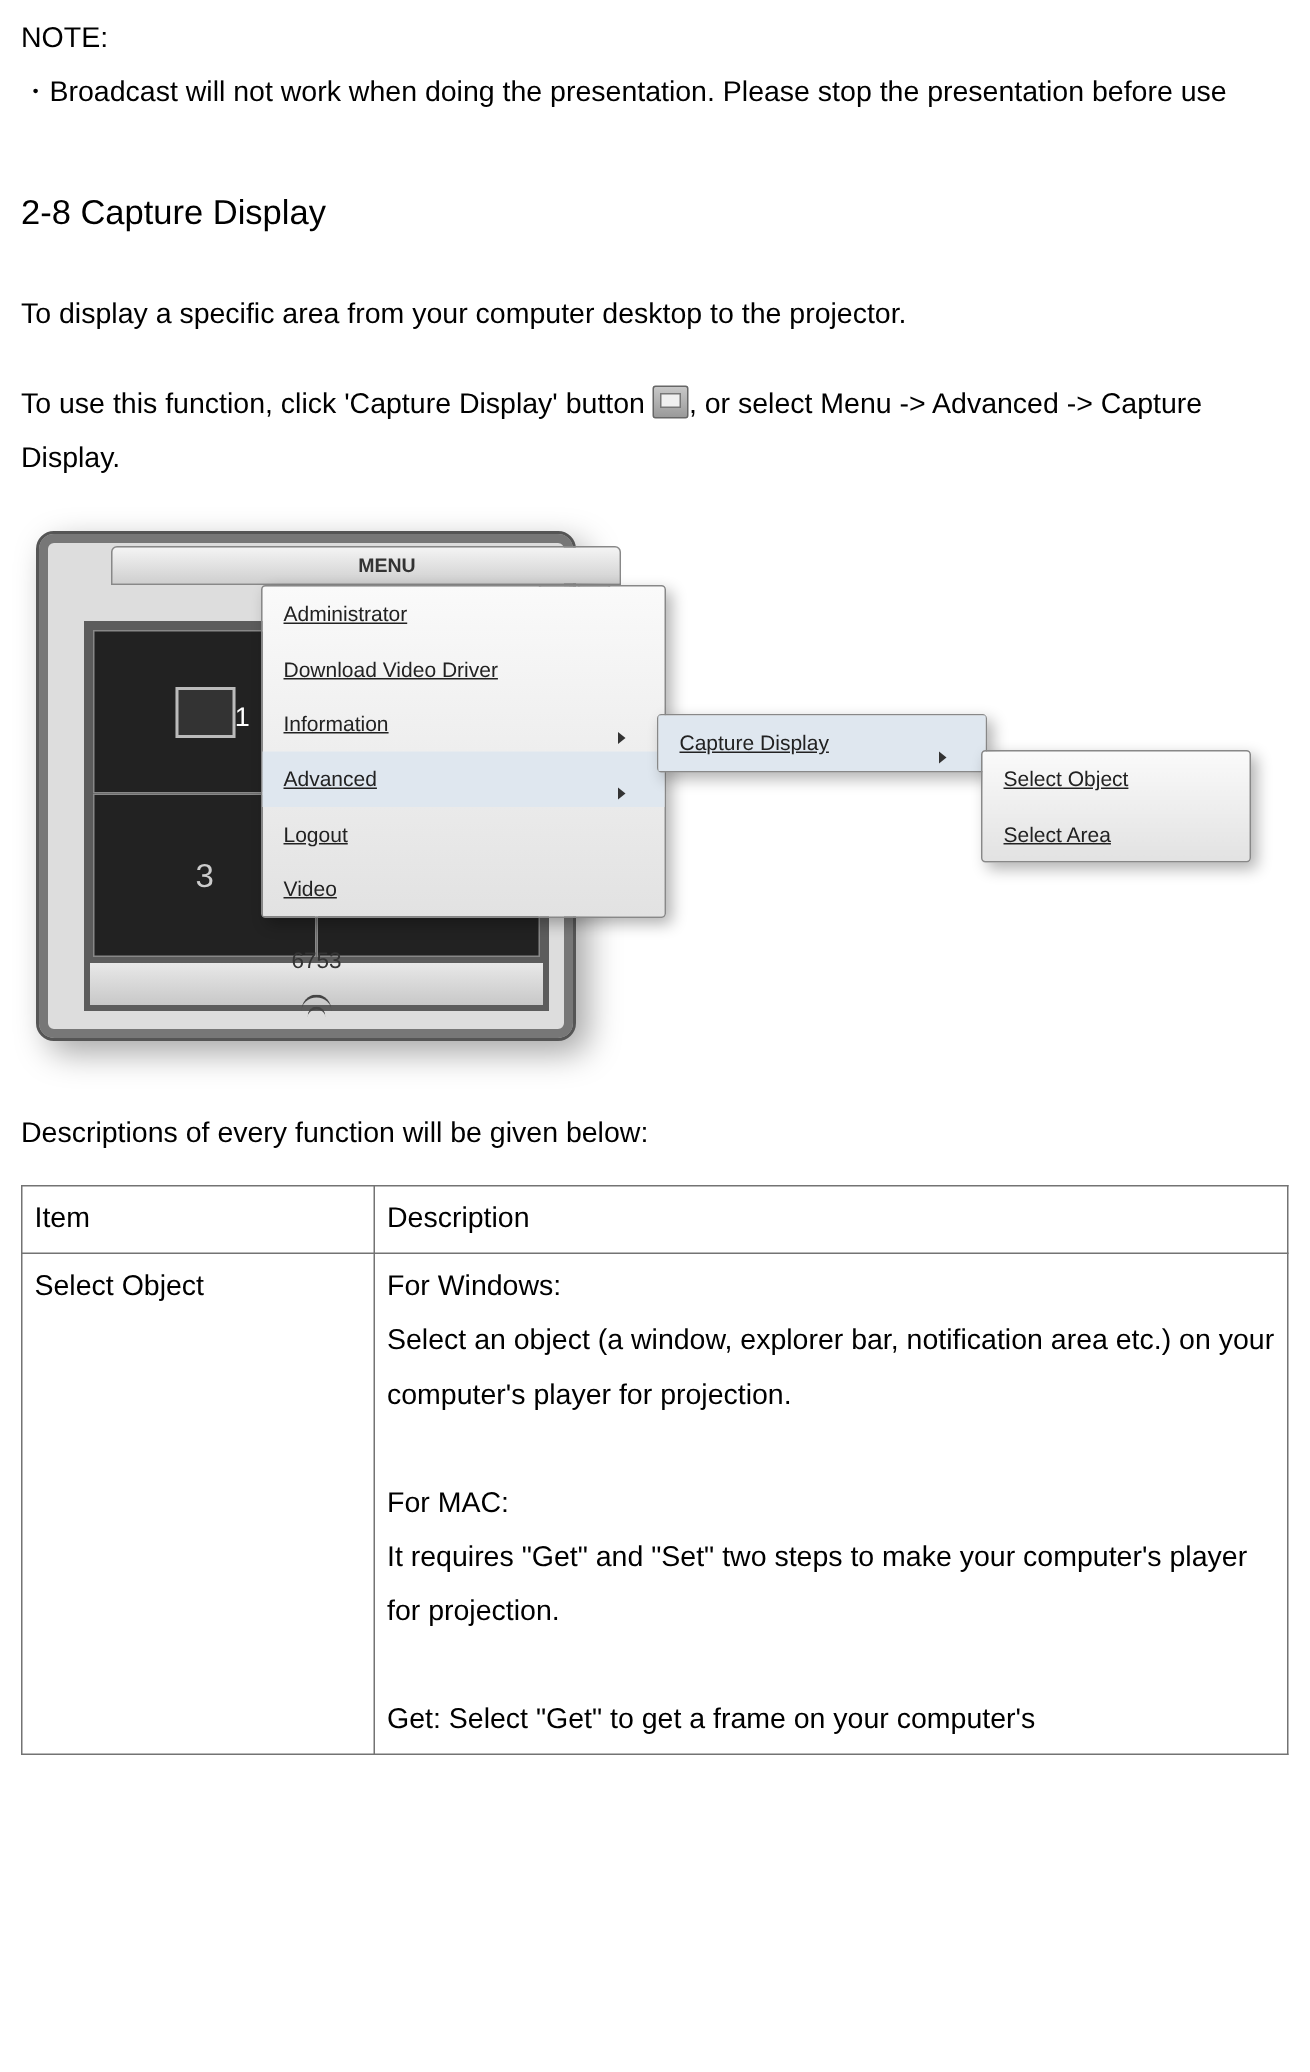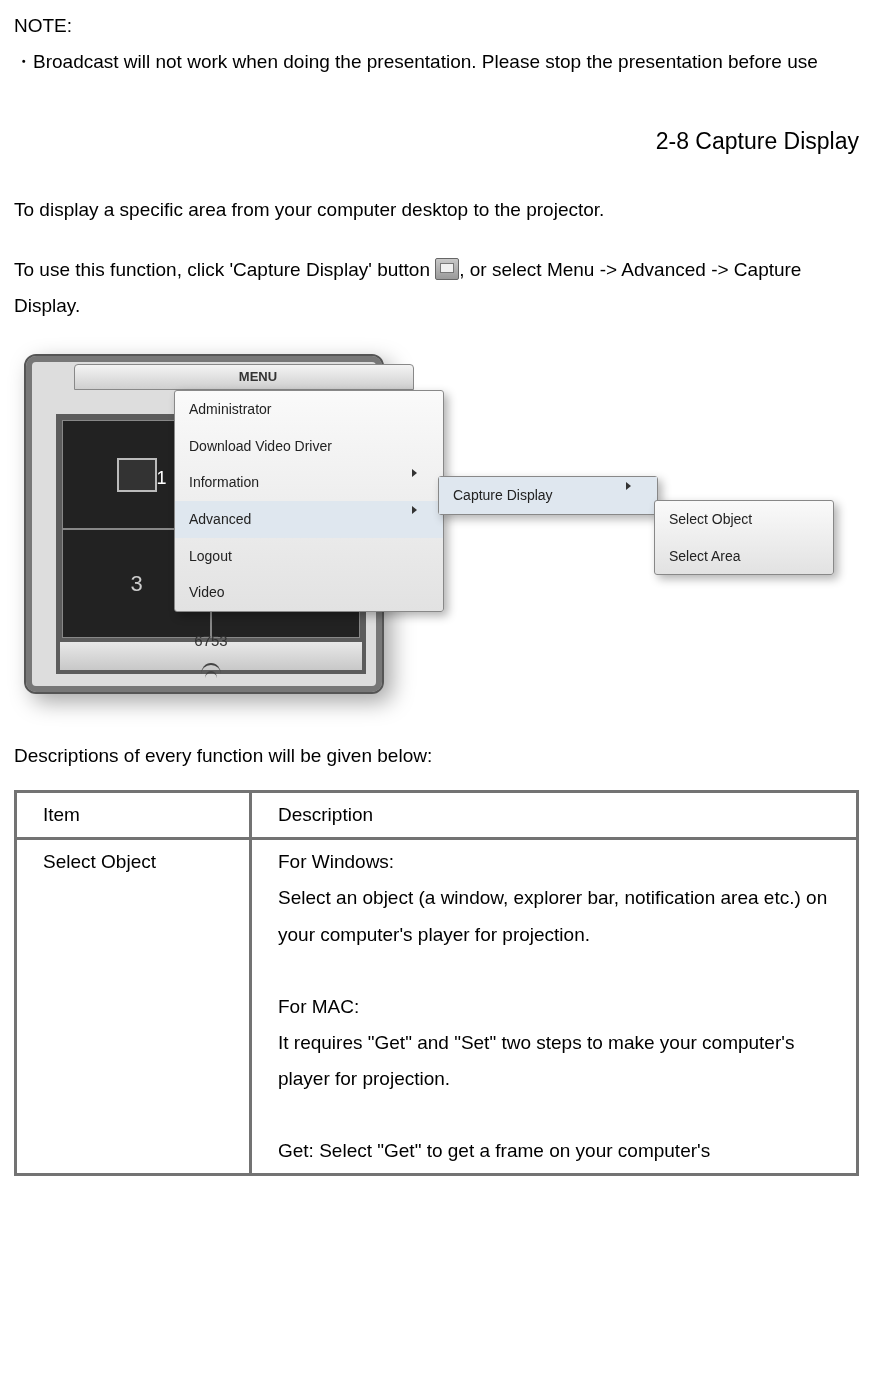"2-8 Capture Display" h2.sect { text-align: right -> none }
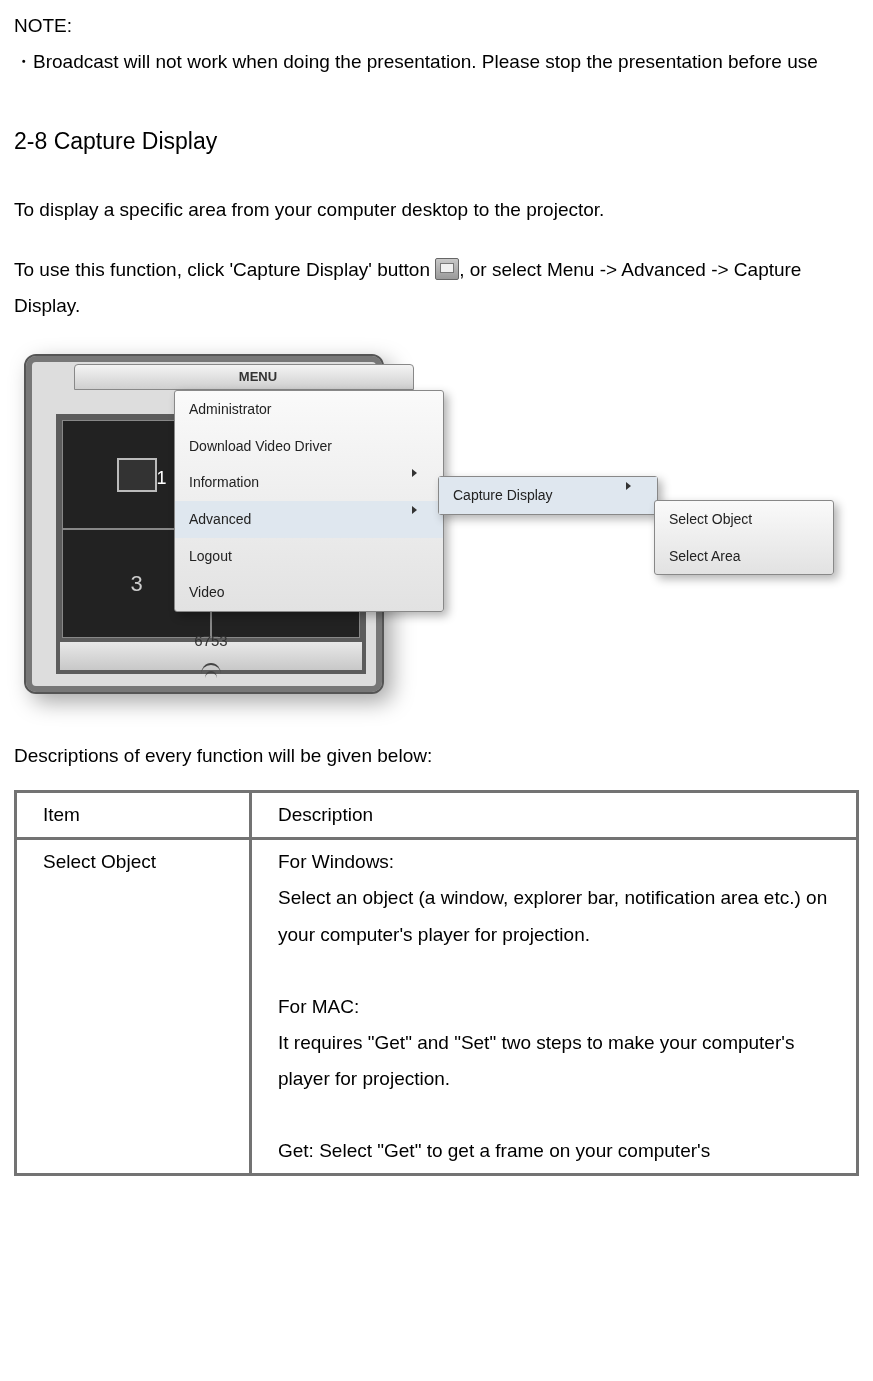"Administrator" .menu-pop .mi { align-items: flex-start -> flex-end; text-decoration: none -> underline }
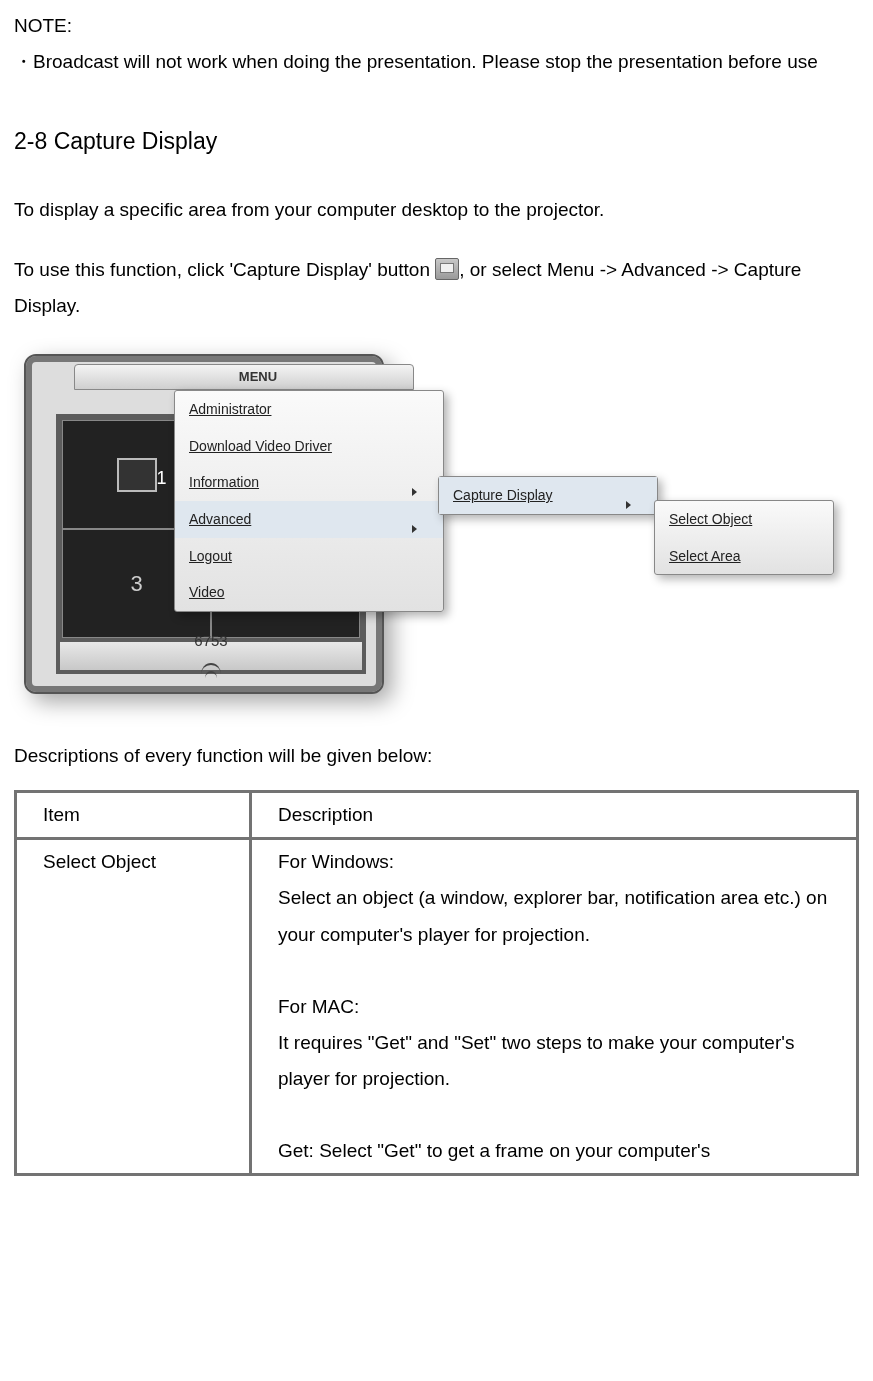"Item" table.funcs td, table.funcs th { border: 3px solid #737373 -> 1px solid #737373; padding: 4px 26px -> 4px 8px }
